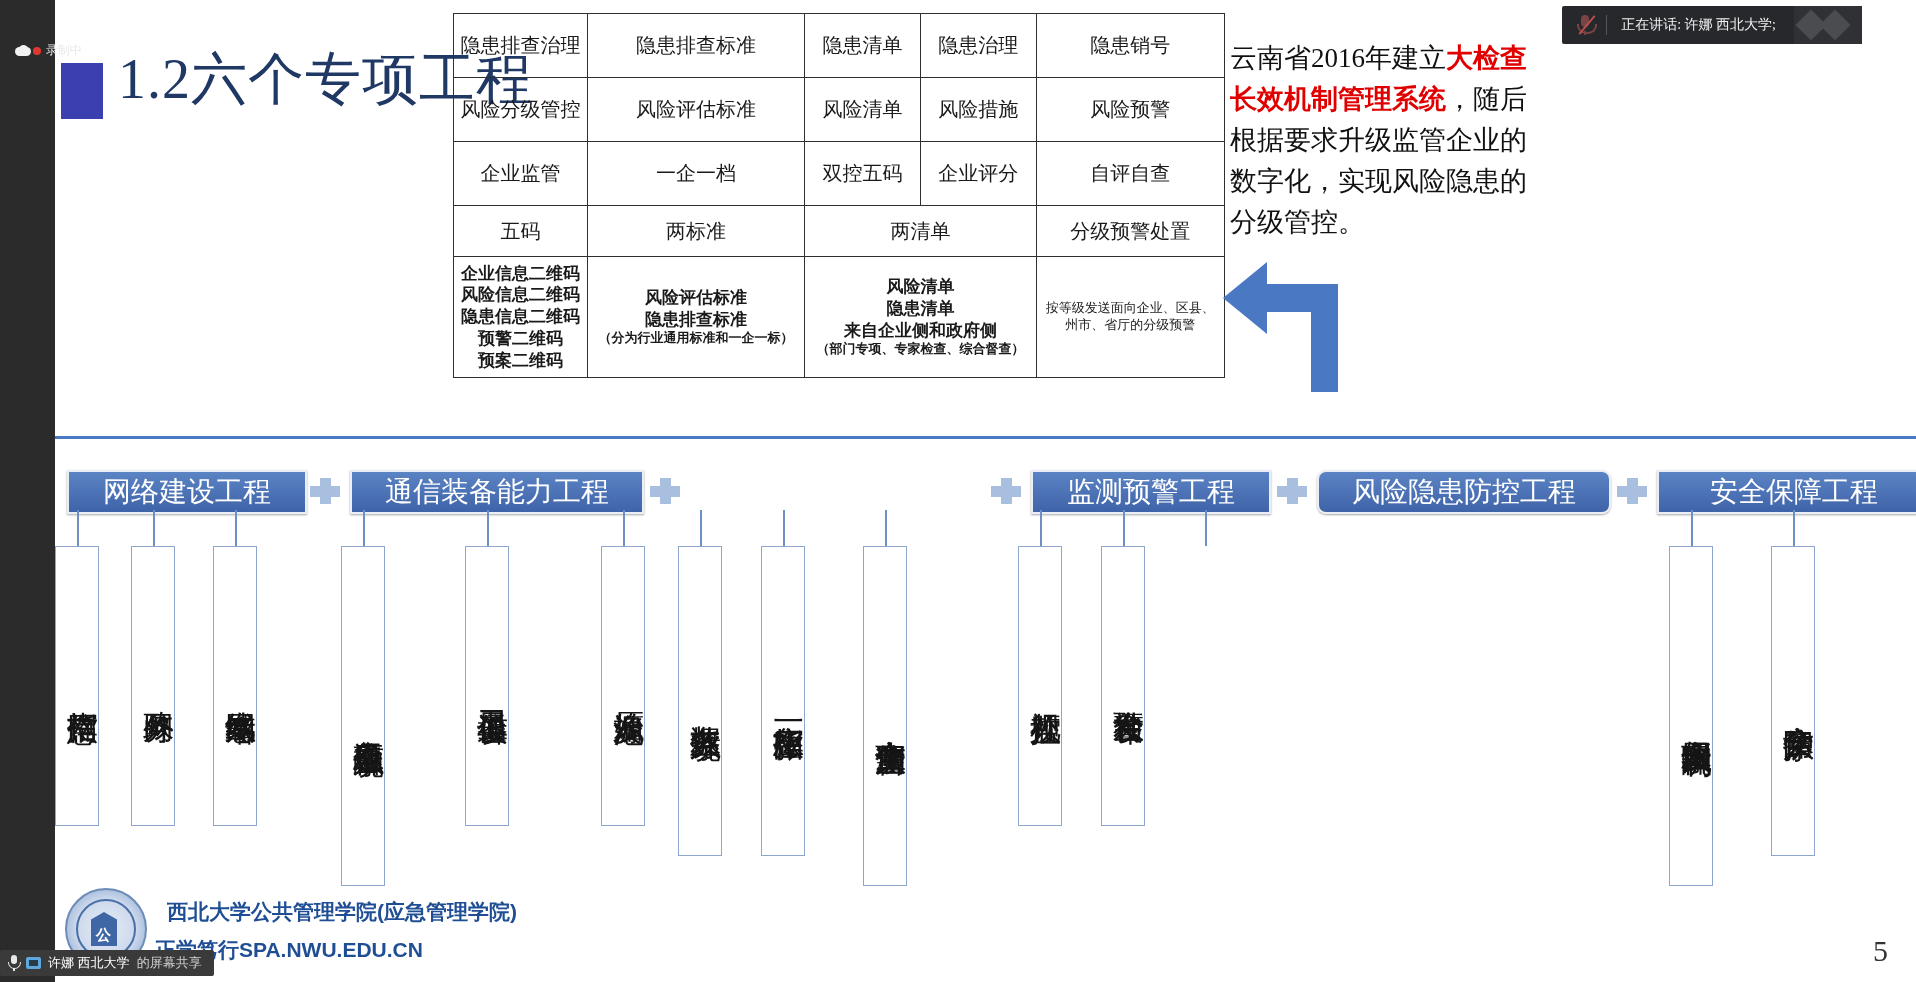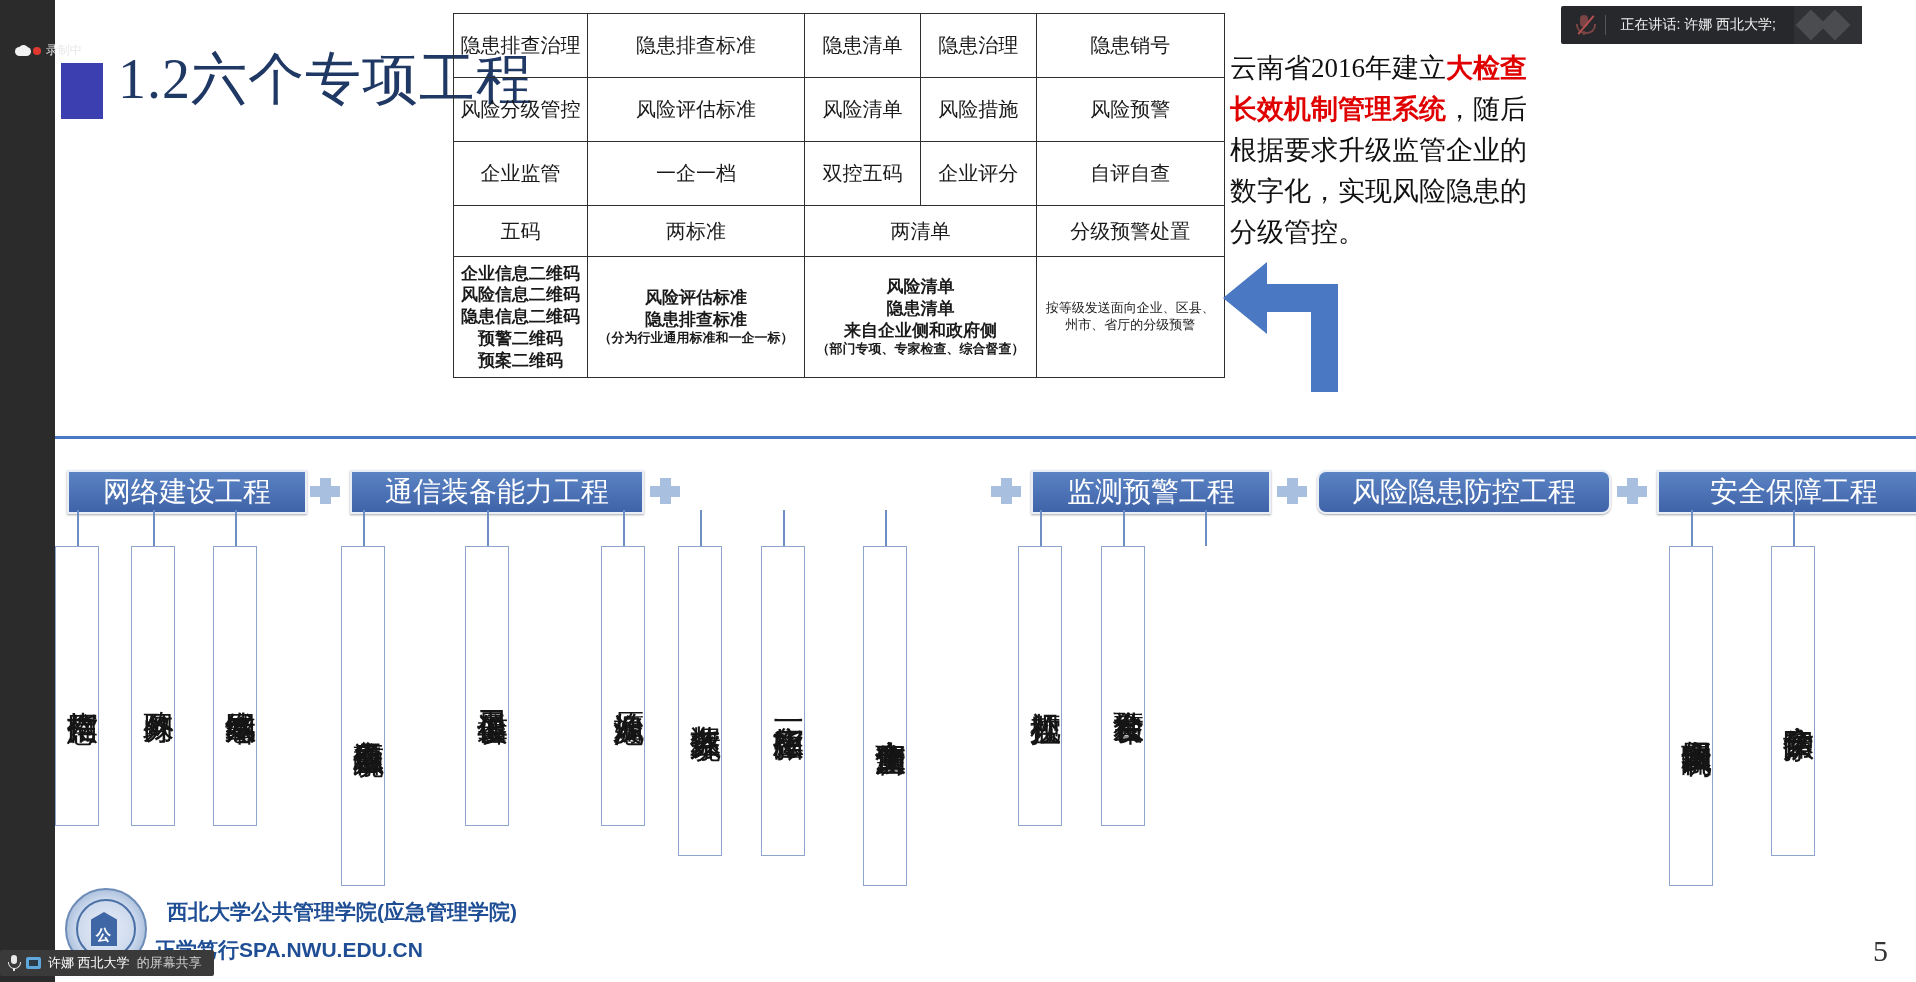"正在讲话: 许娜 西北大学;" .speak .stxt { font-family: Liberation Sans, sans-serif -> Liberation Serif, serif }
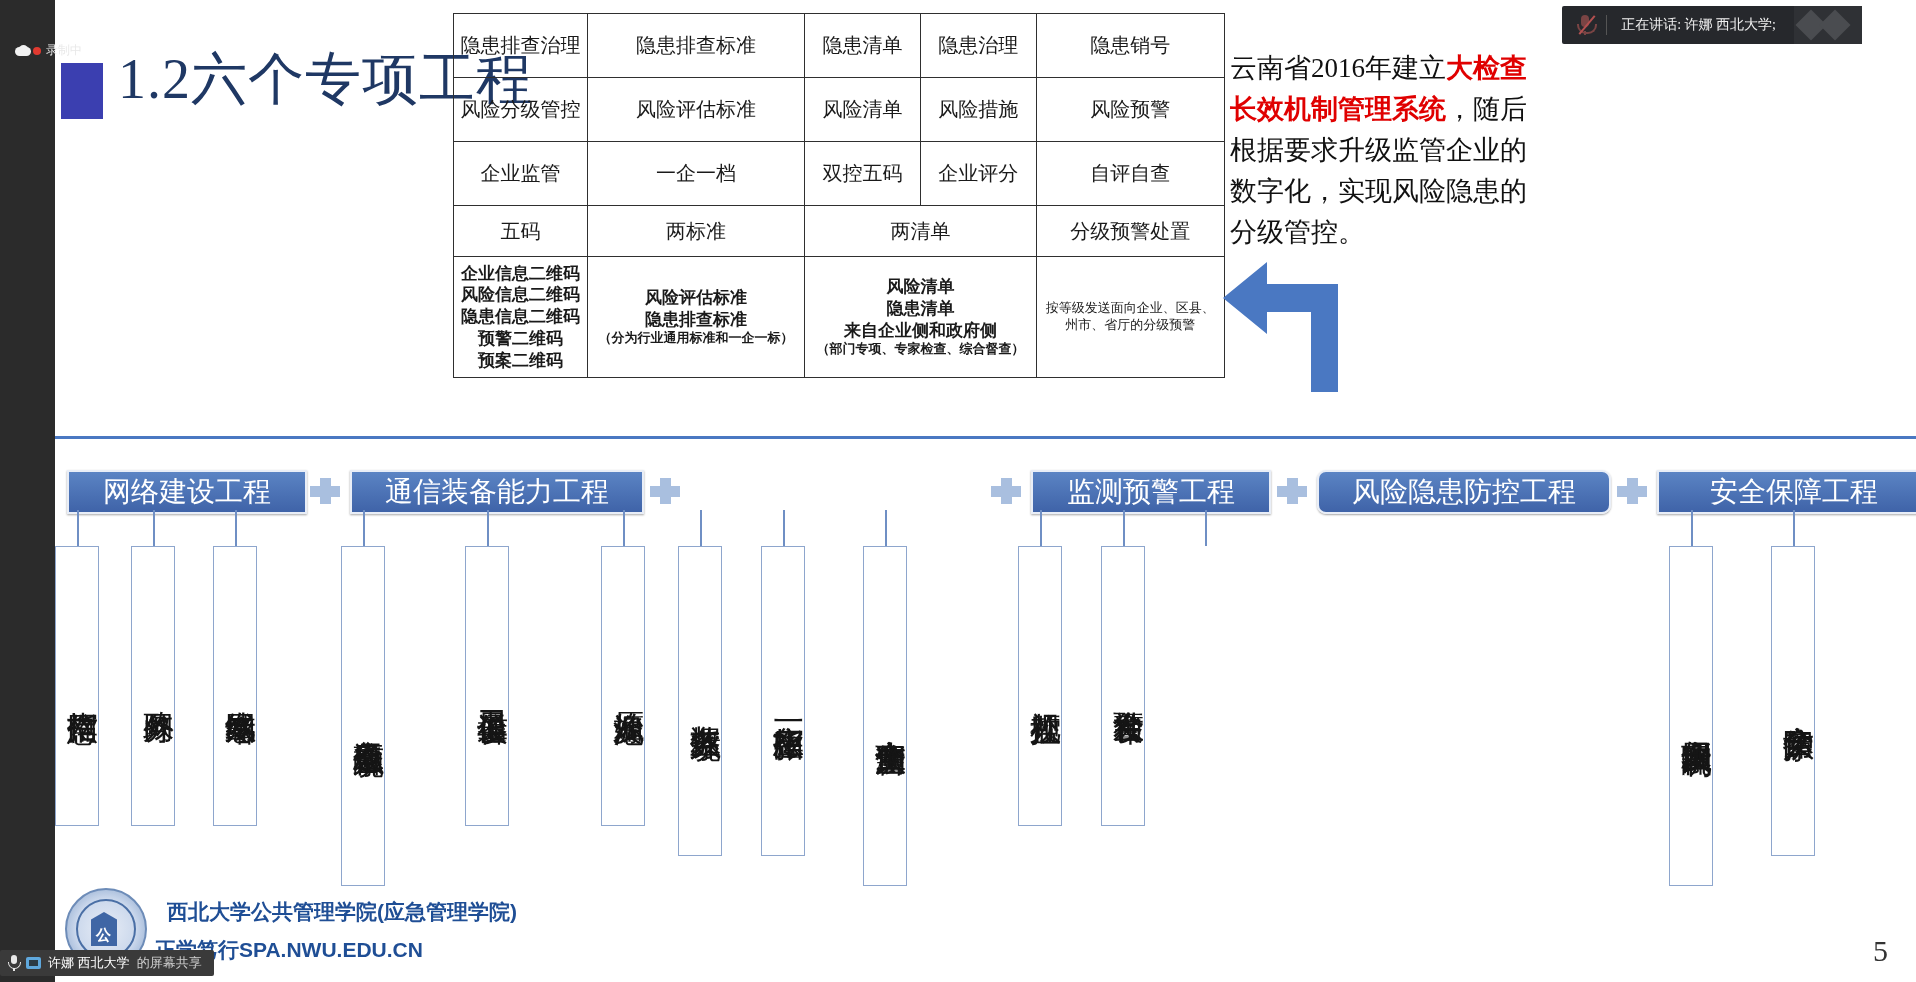"云南省2016年建立大检查长效机制管理系统，随后根据要求升级监管企业的数字化，实" .note { margin-top: 10px -> none }
